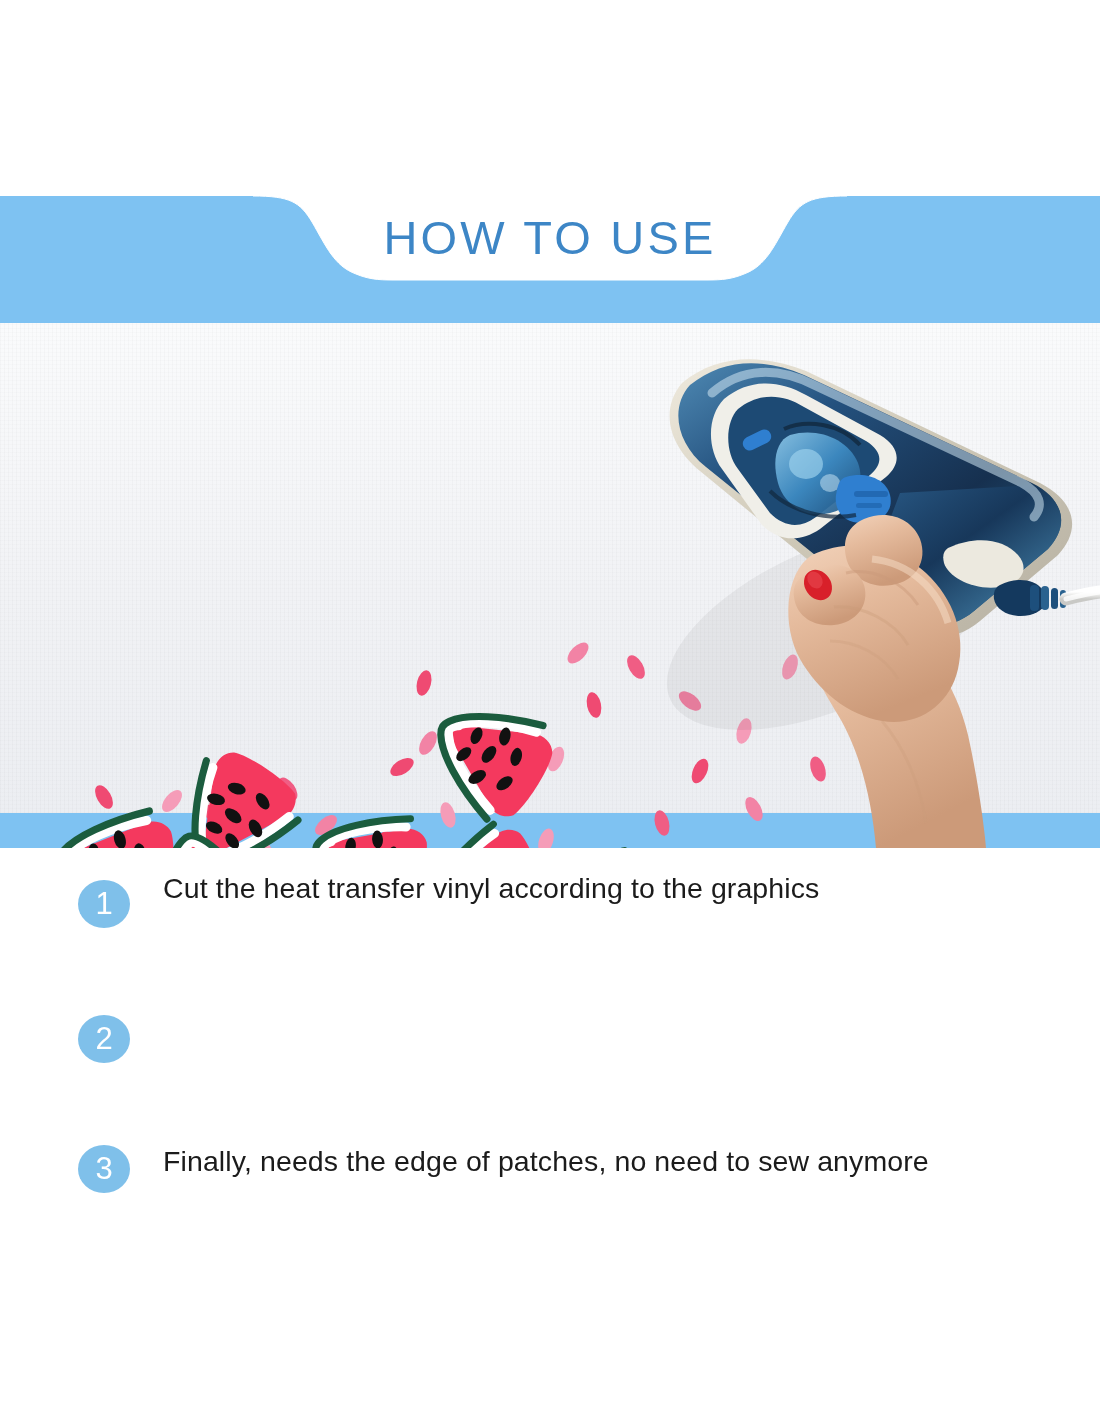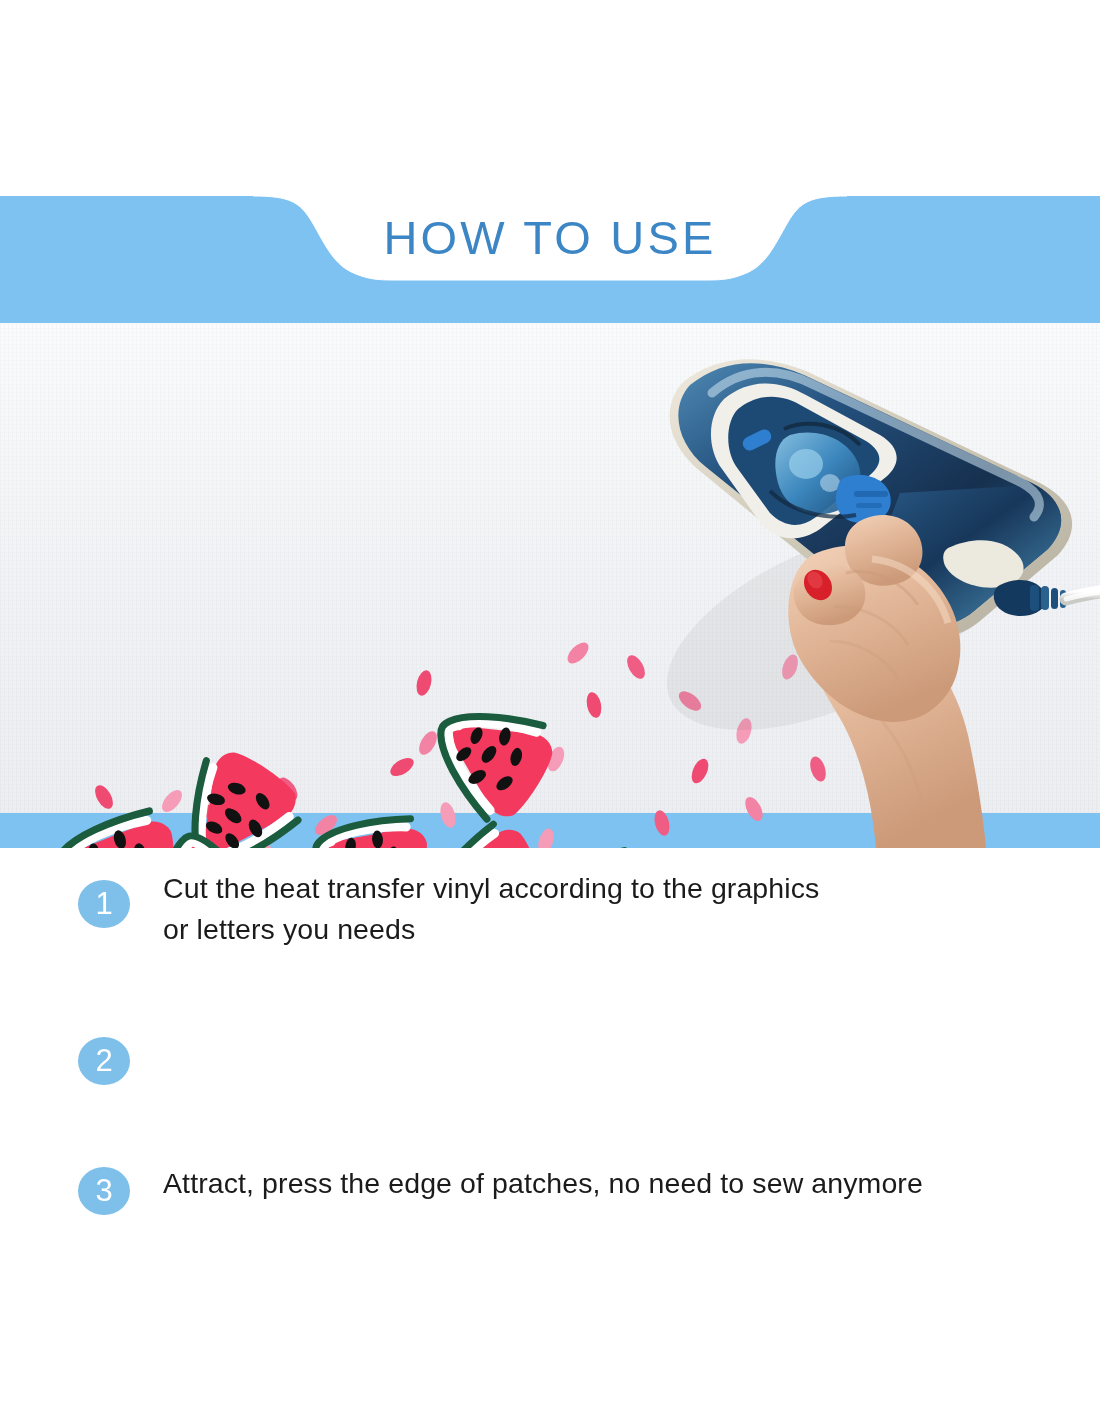"or letters you needs" span.line { html: <span>or letters you needs</span> -> none }
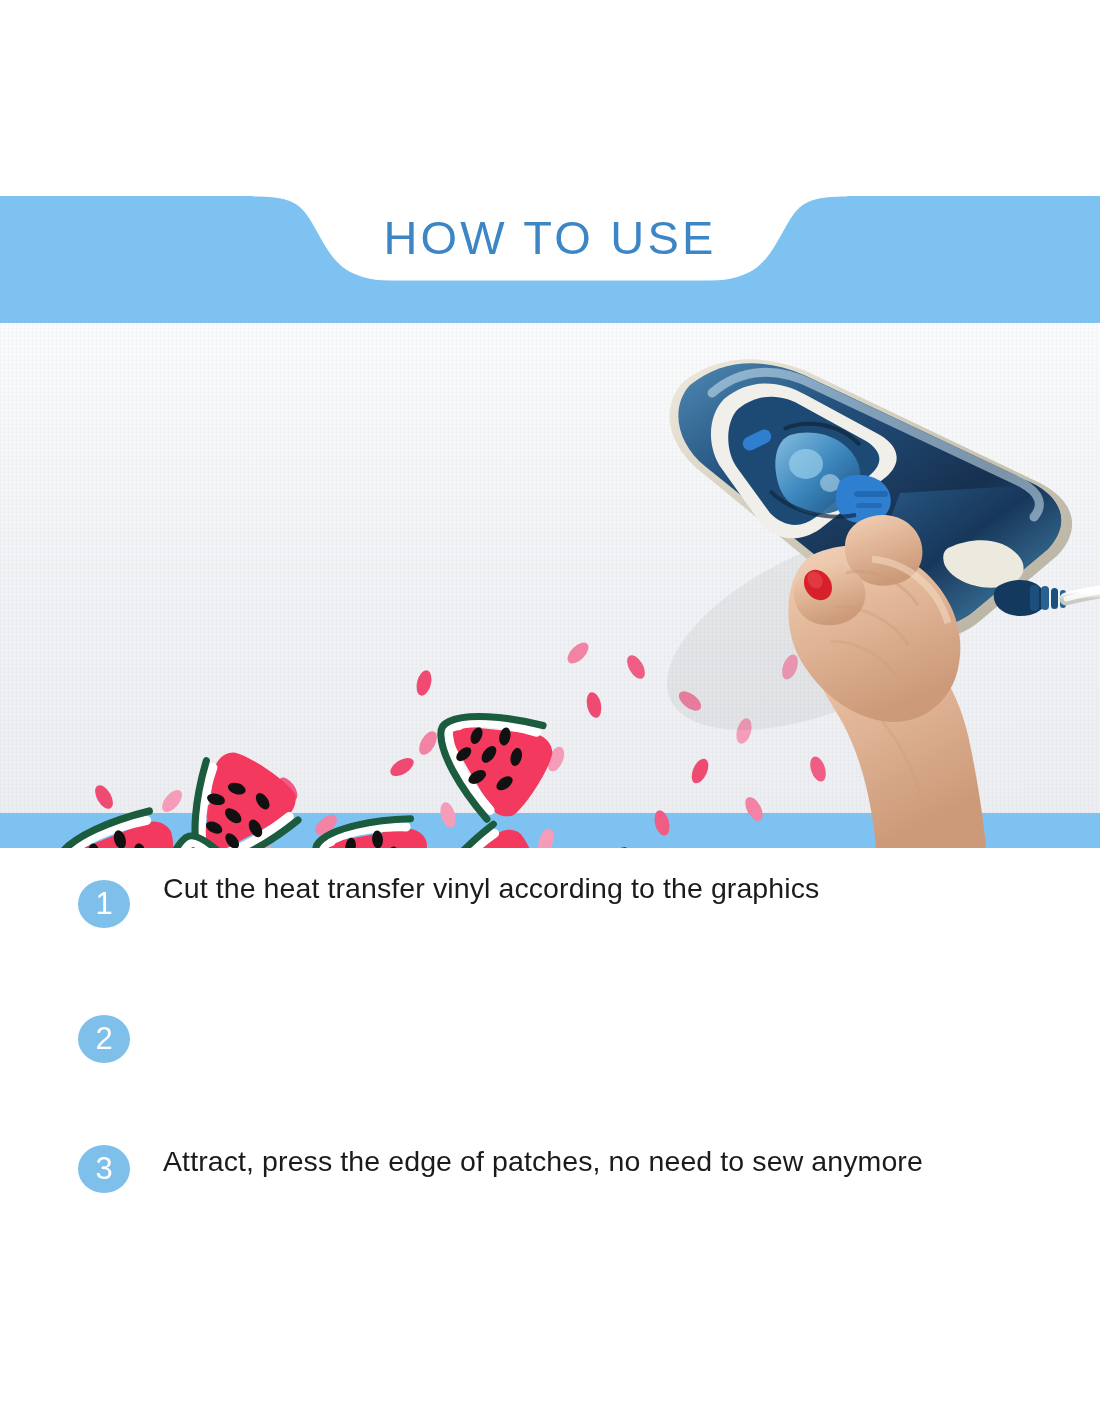"Attract, press the edge of" span.line { text: Attract, press -> Finally, needs }
